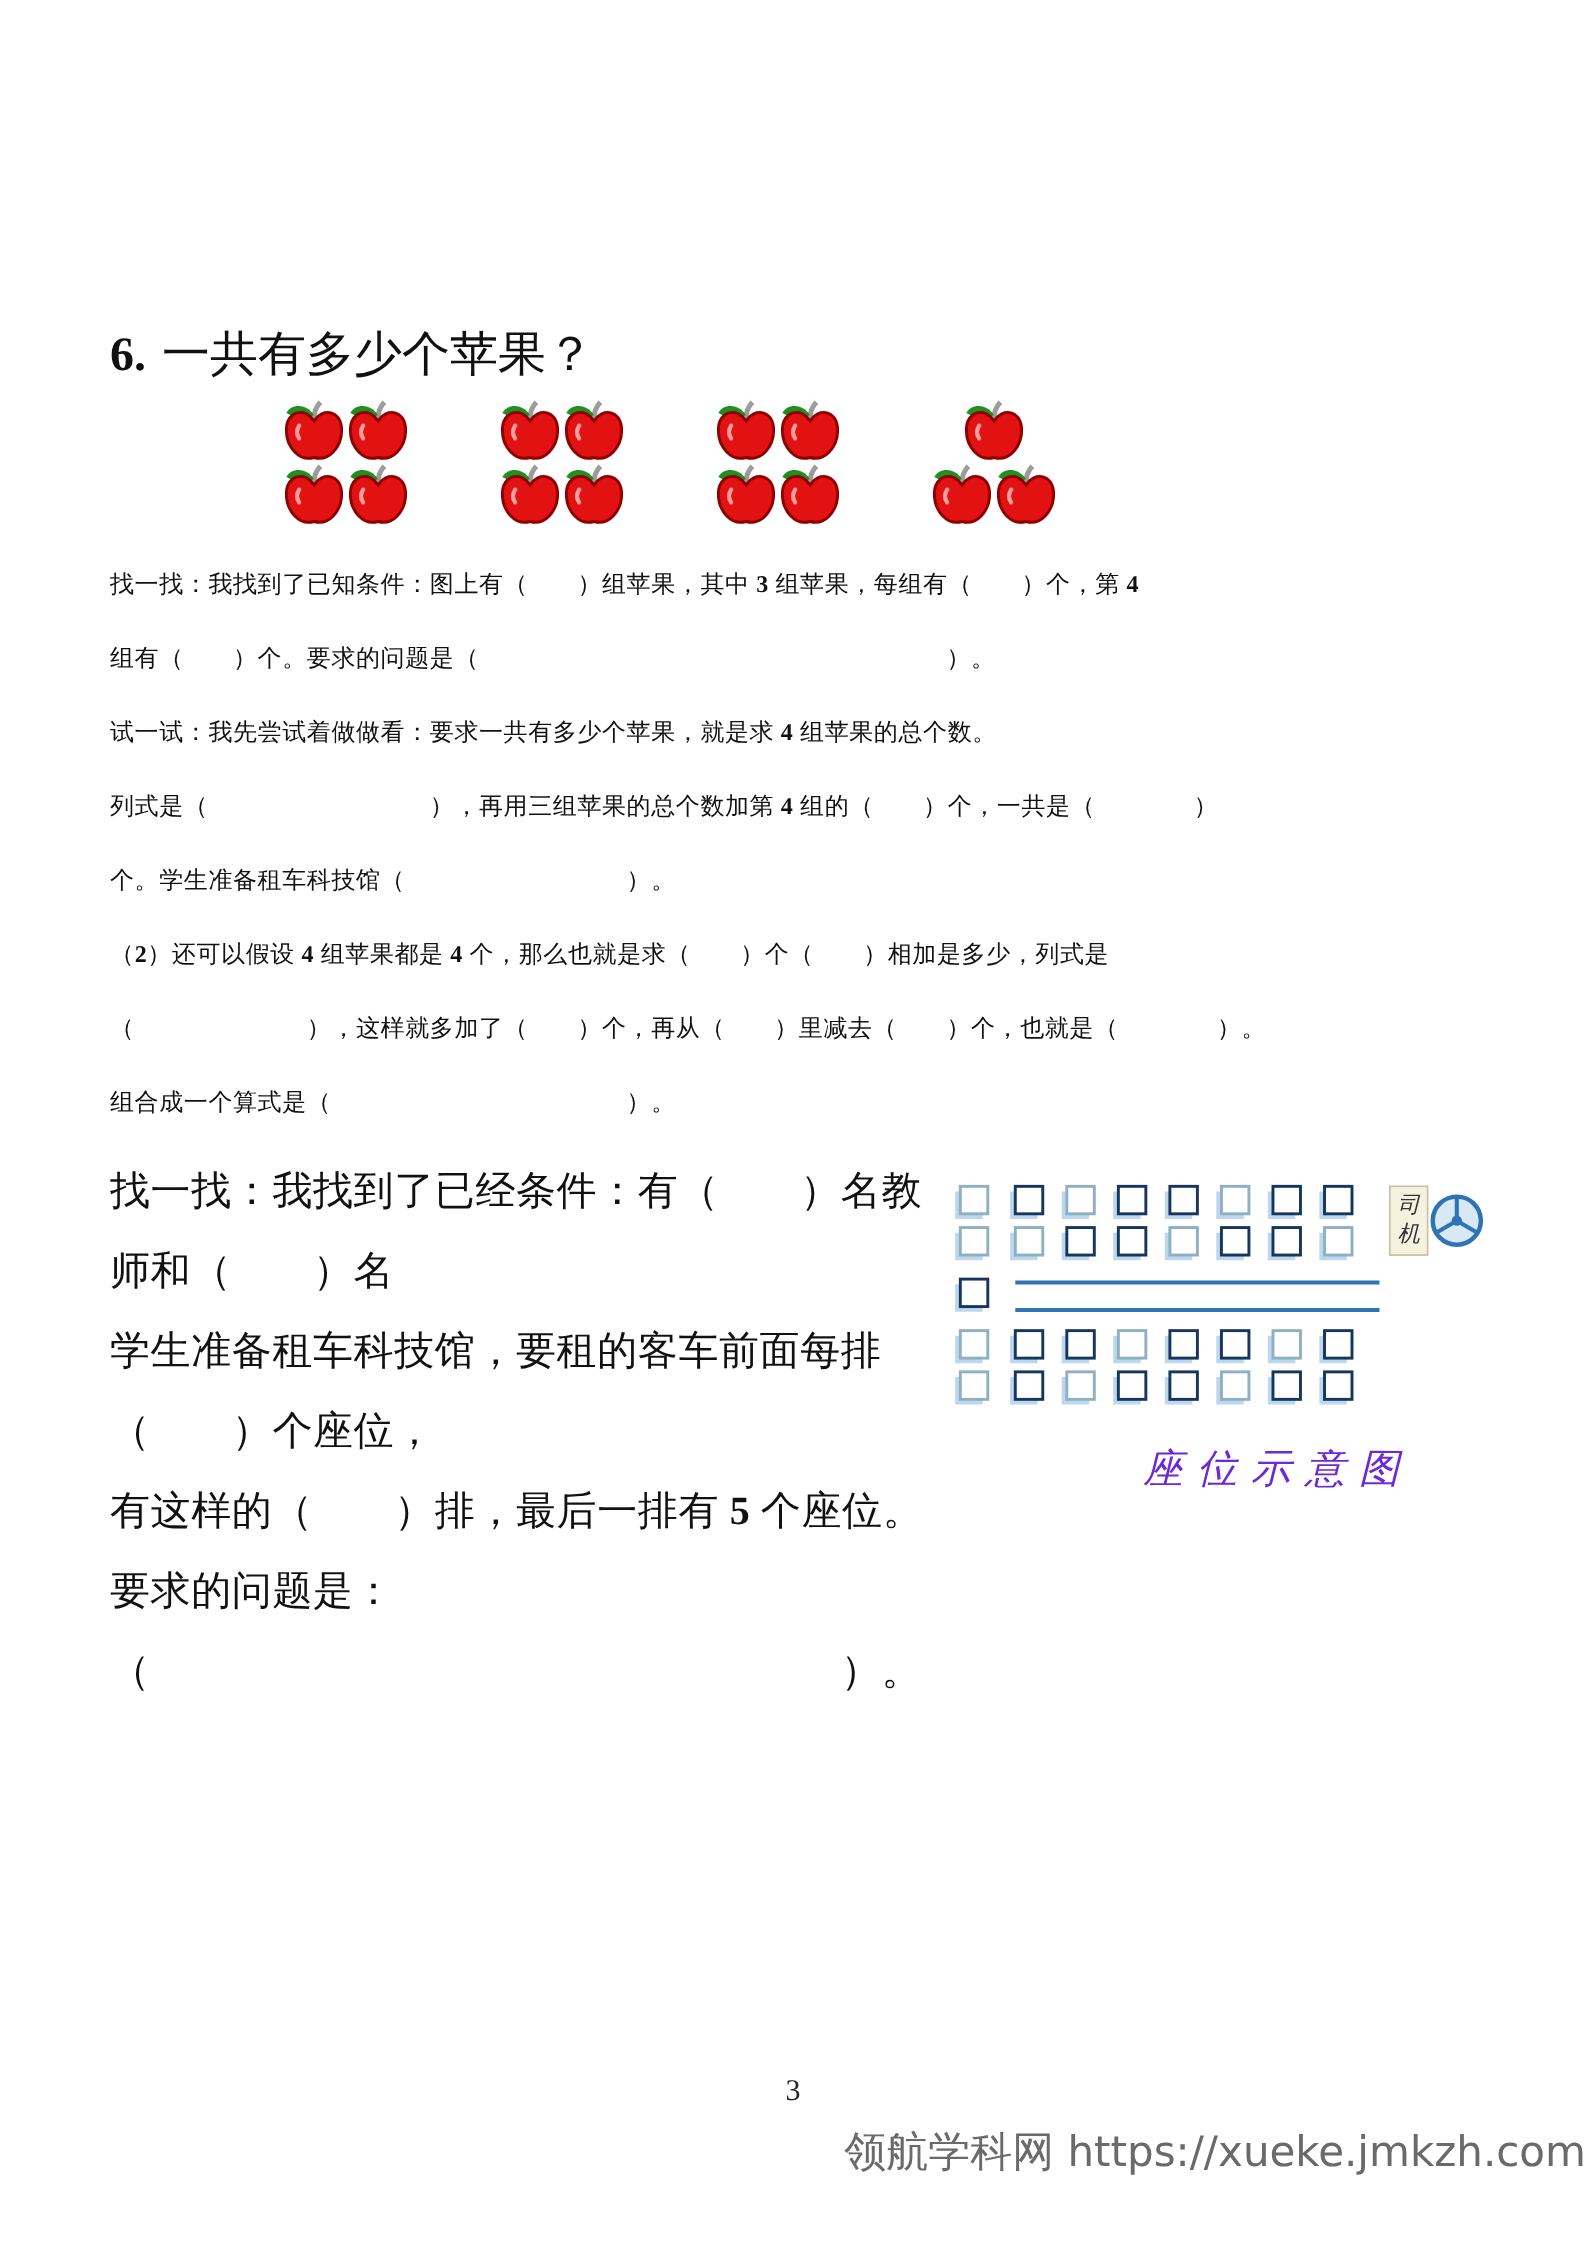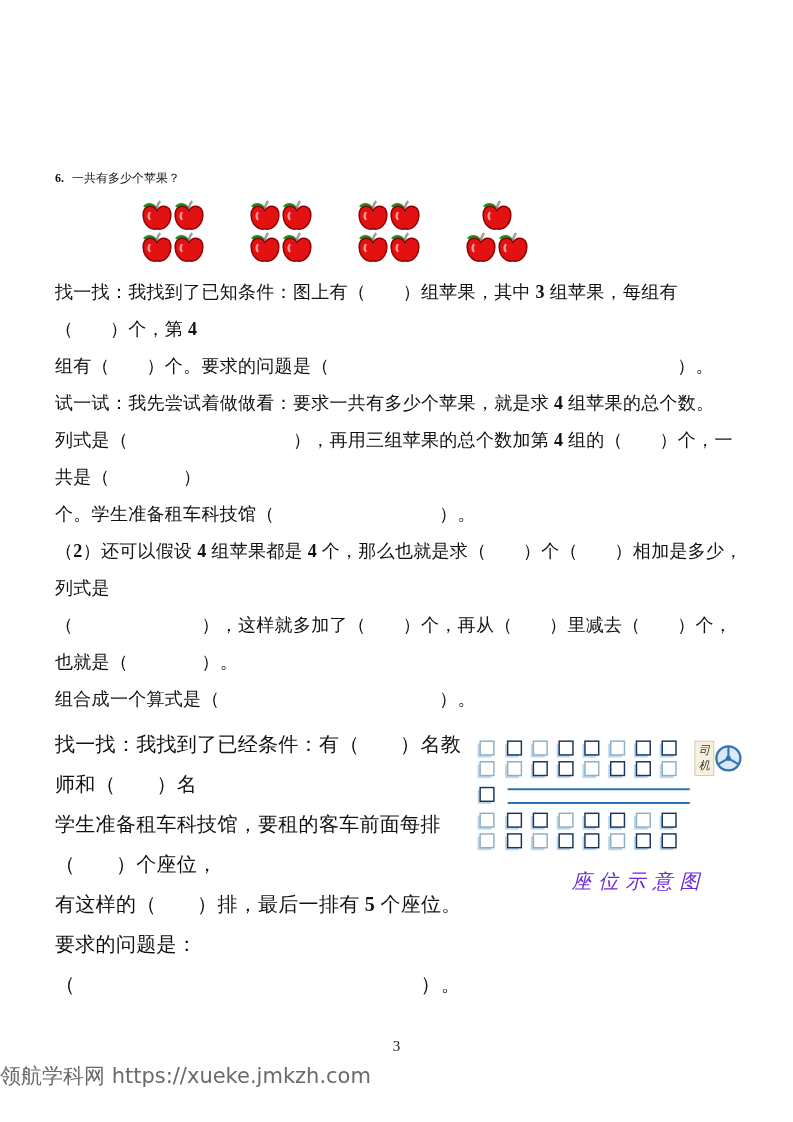"6. 一共有多少个苹果？" .q-title { font-size: 12px -> 24px }
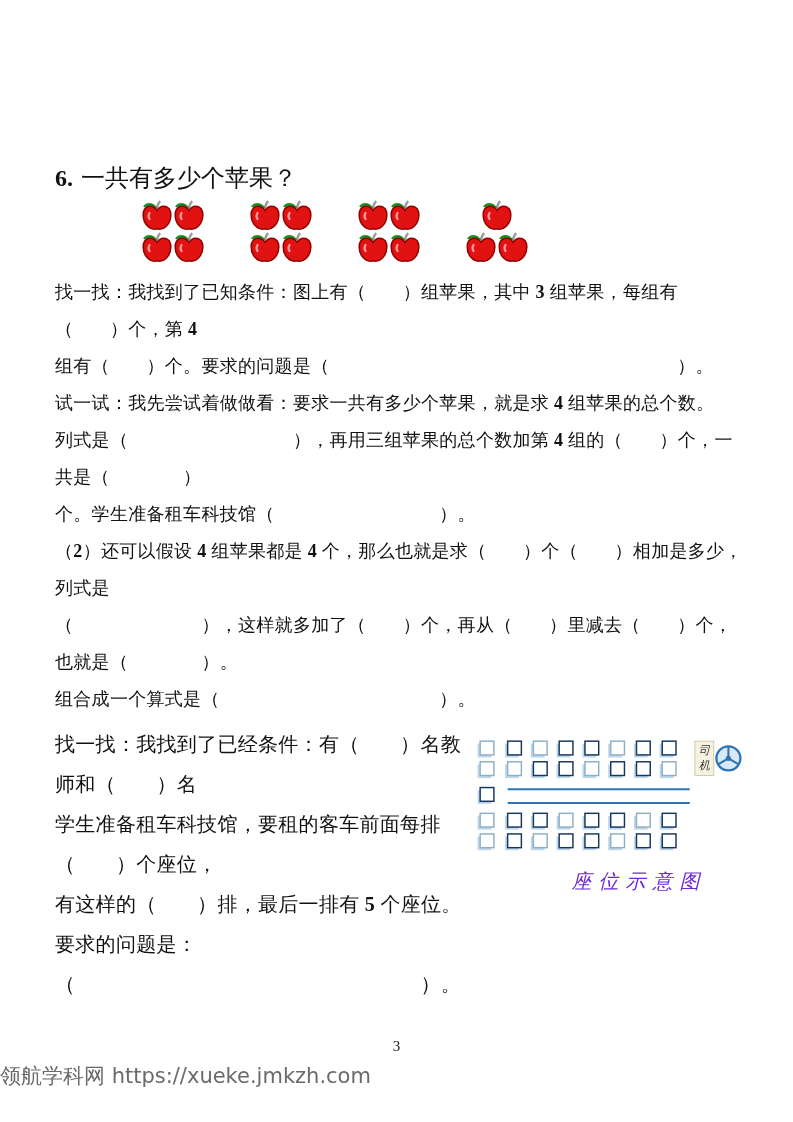"找一找：我找到了已知条件：图上有（ ）组苹果，其中 3 组苹果，每组有（" .line { font-size: 18px -> 12px }
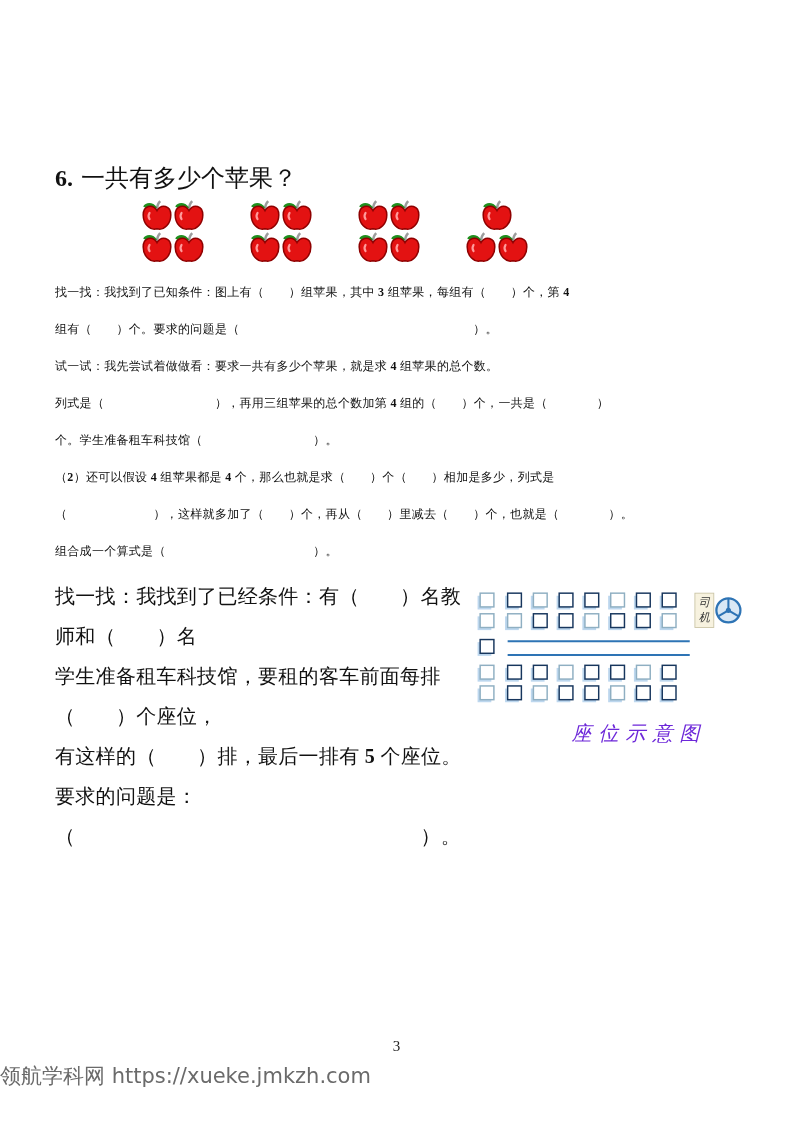"领航学科网 https://xueke.jmkzh.com" .site-line { text-align: left -> right }
